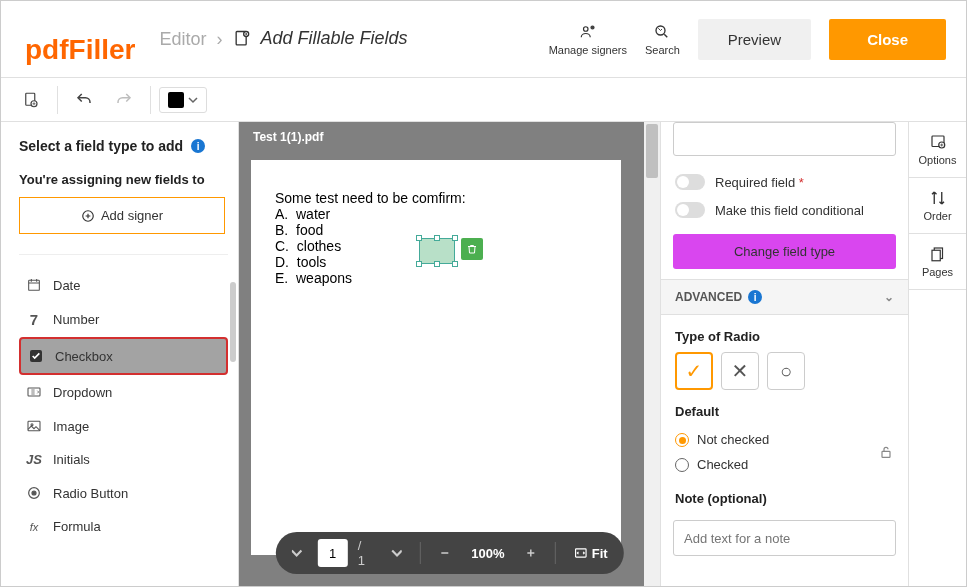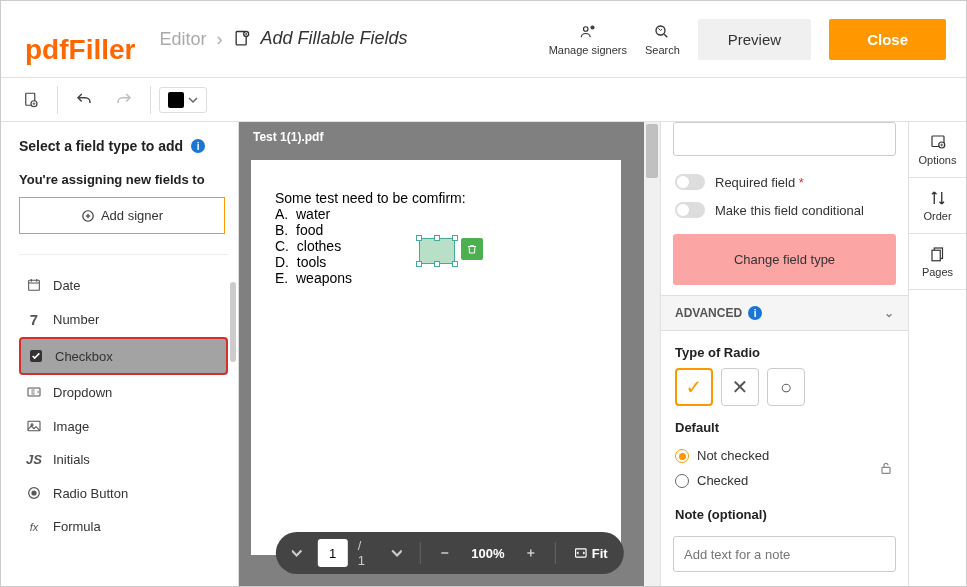"Change field type" .change-btn { background: #fca5a5 -> #d946ef; padding: 18px -> 10px }
